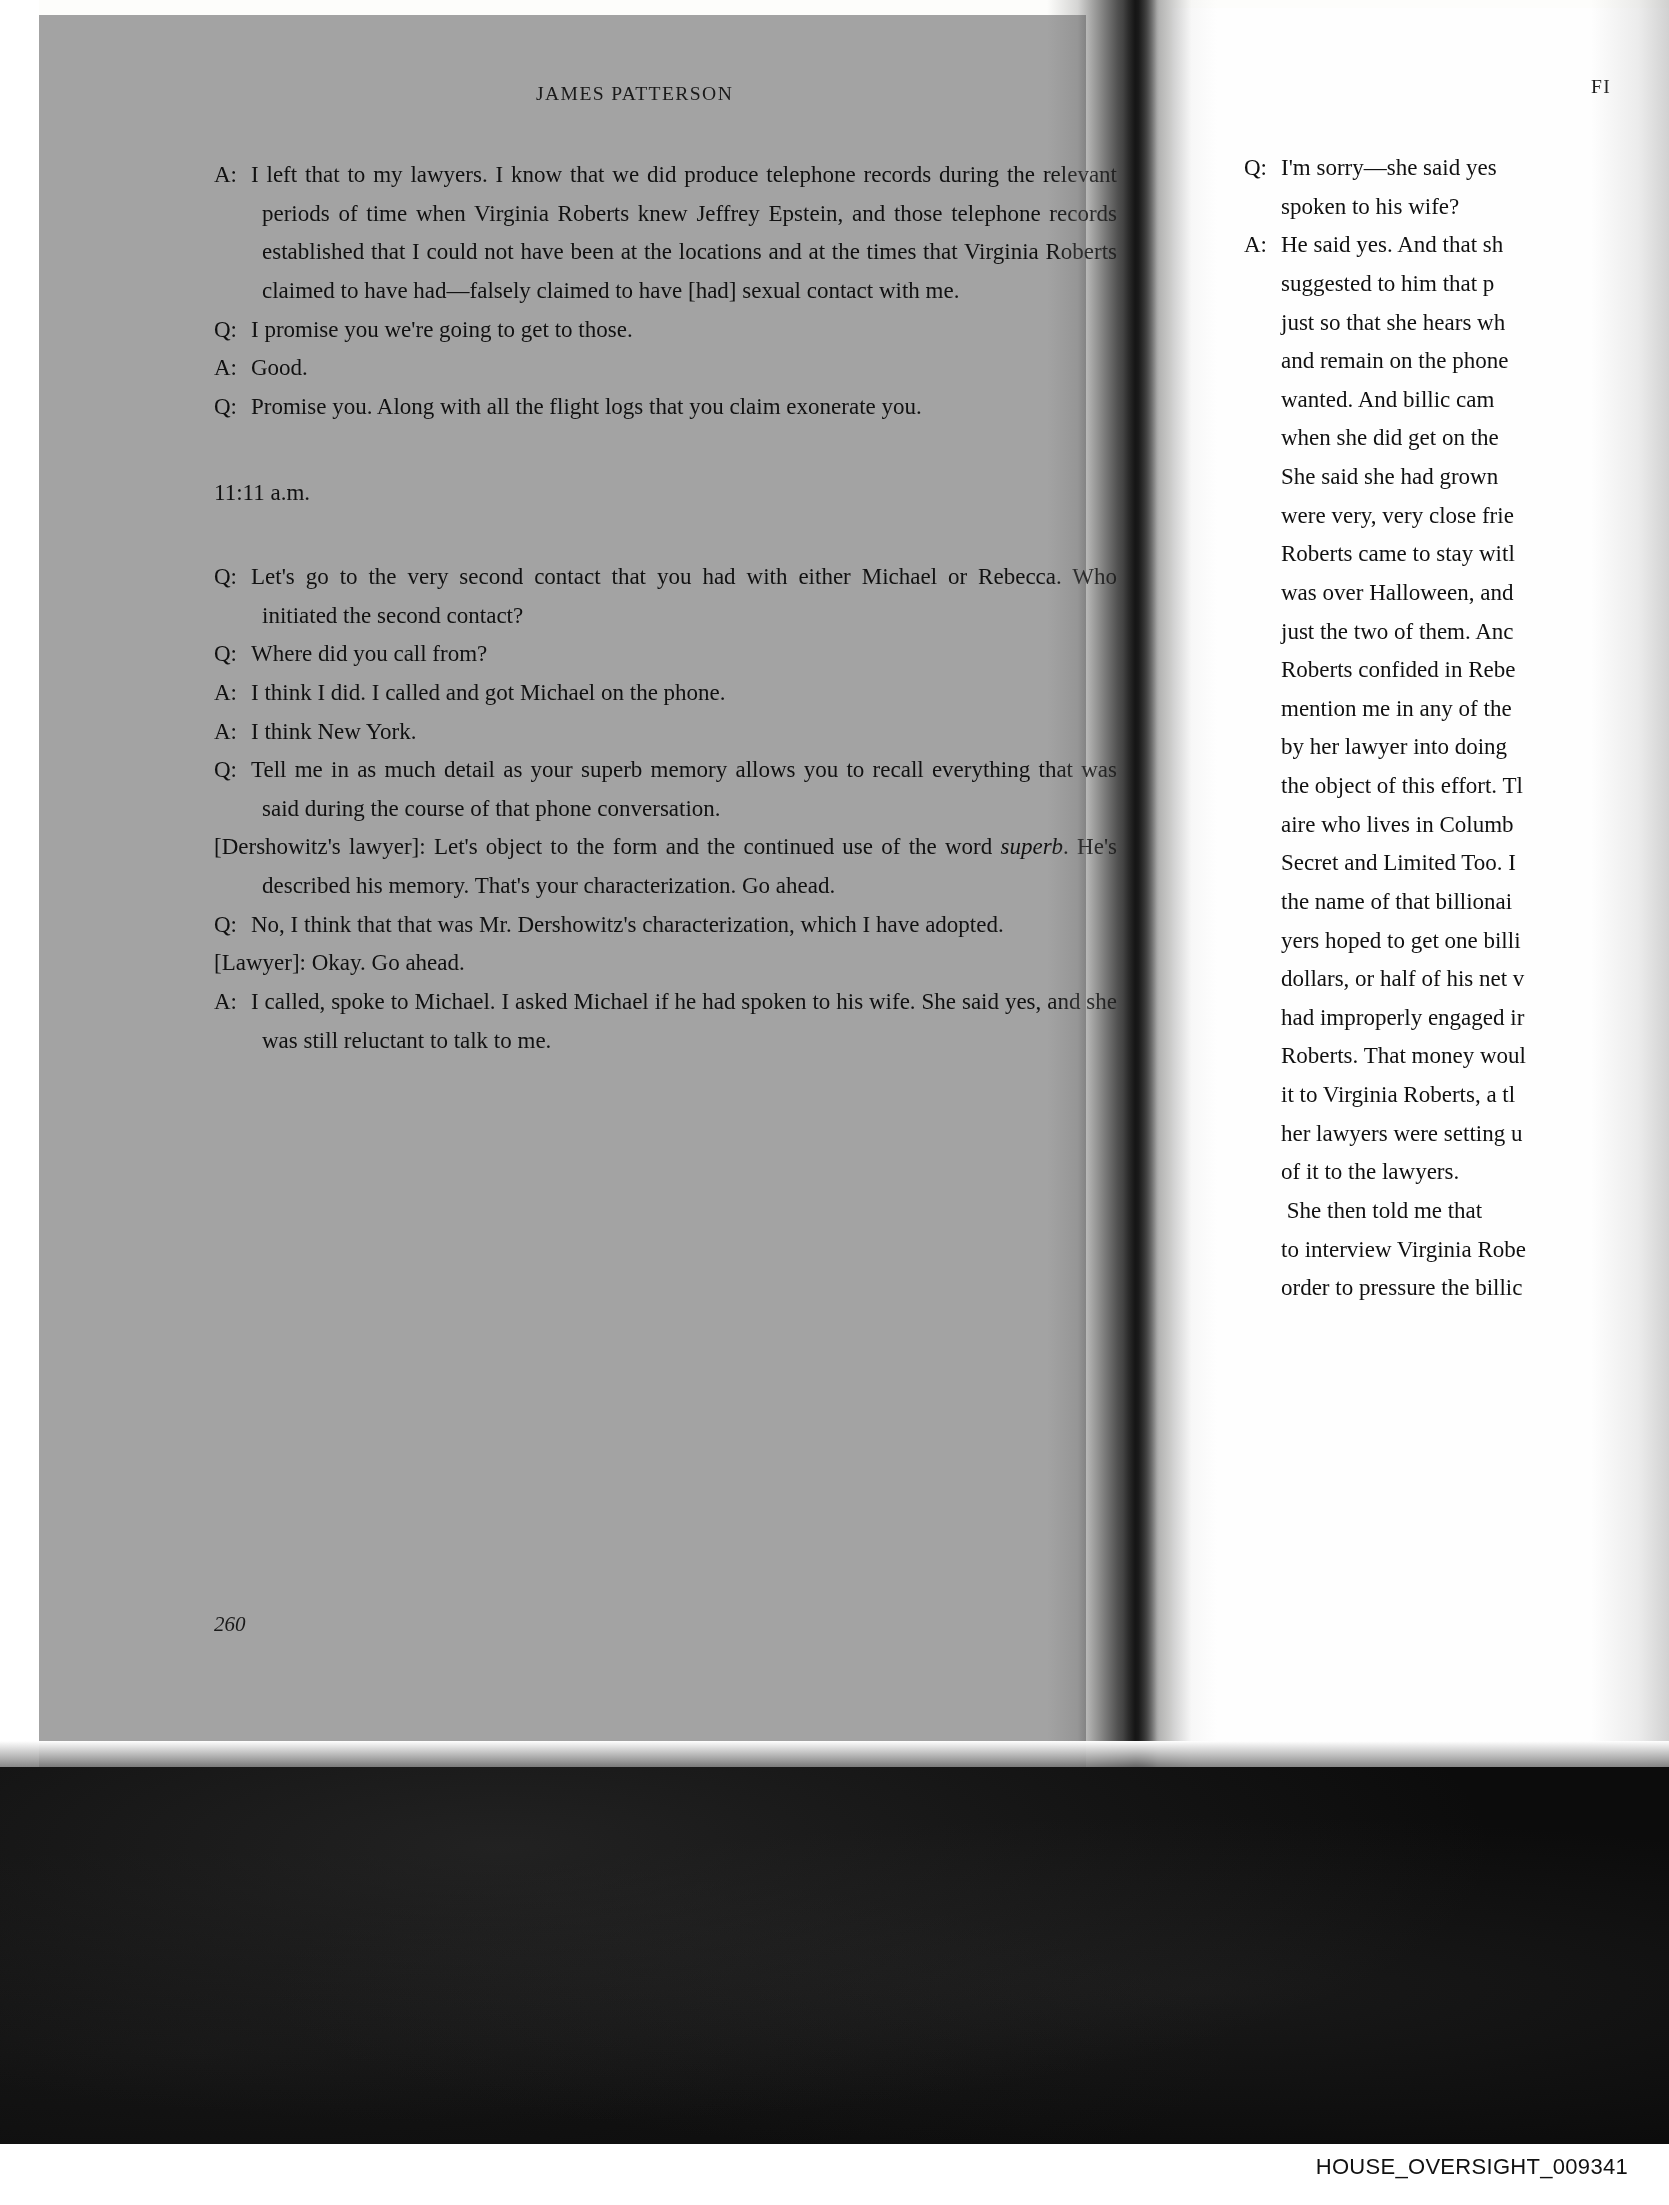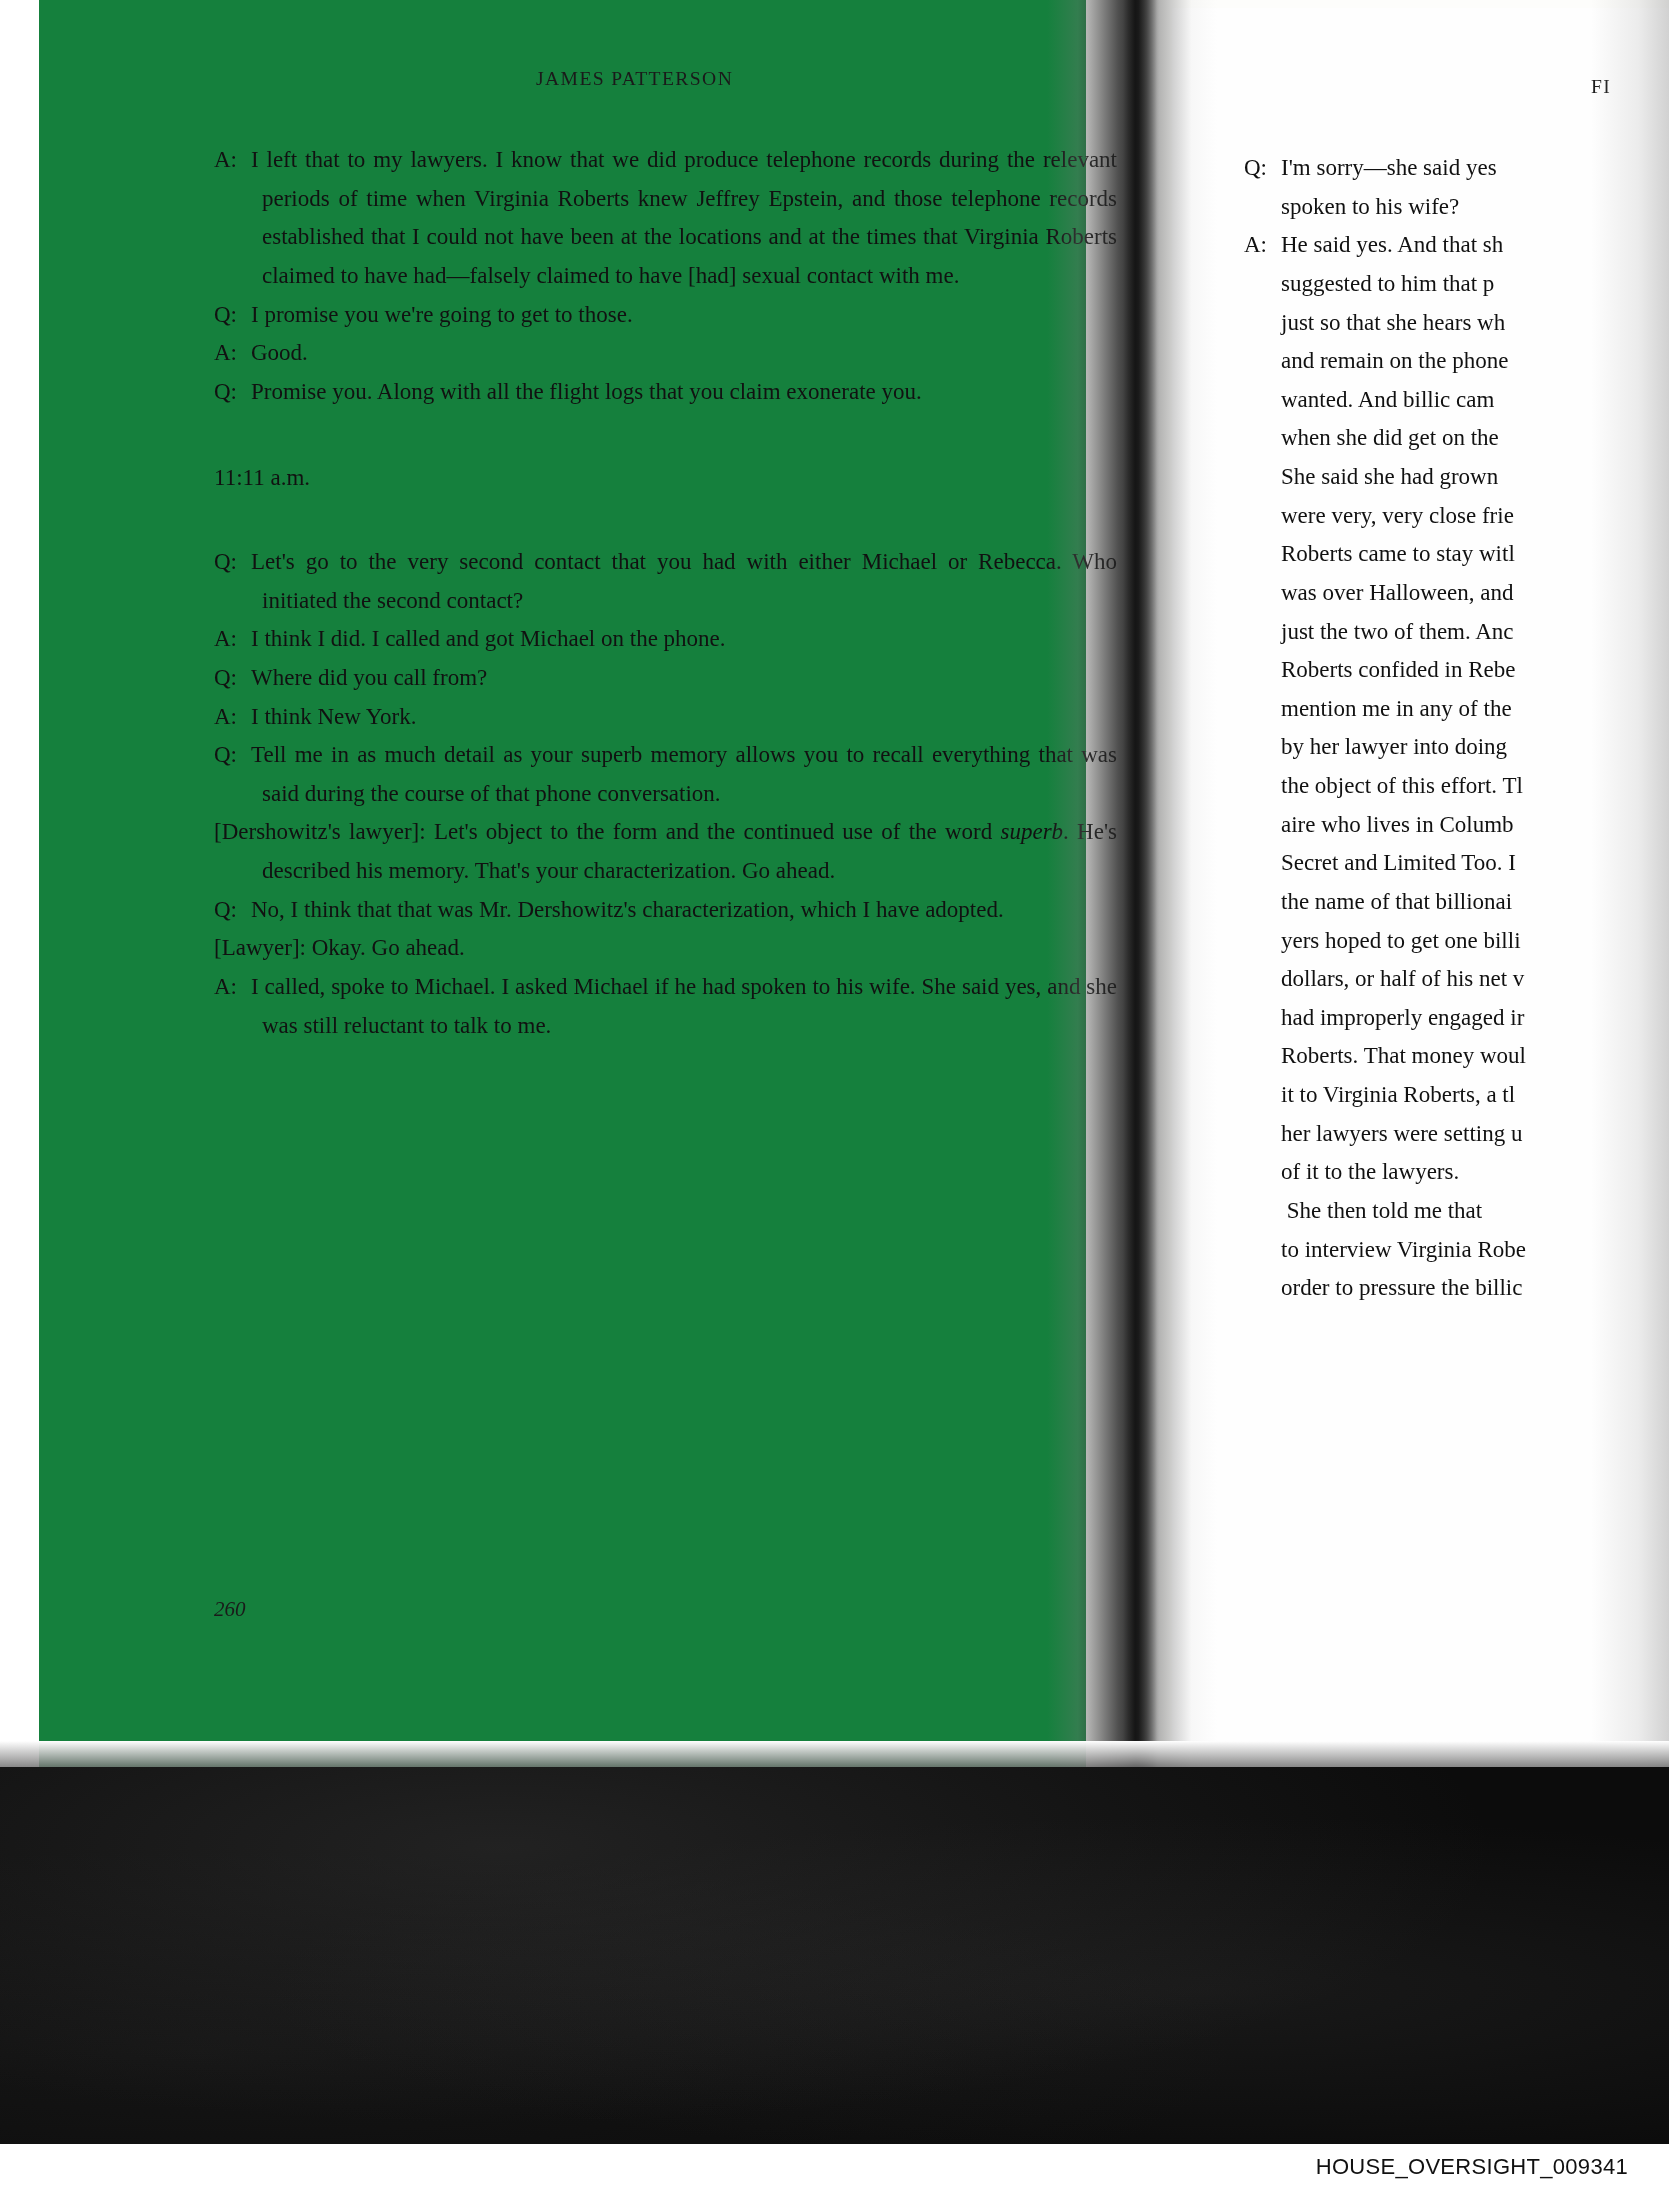"JAMES PATTERSON" .page-left { background: #15803d -> #a3a3a3; top: 0 -> 15px }
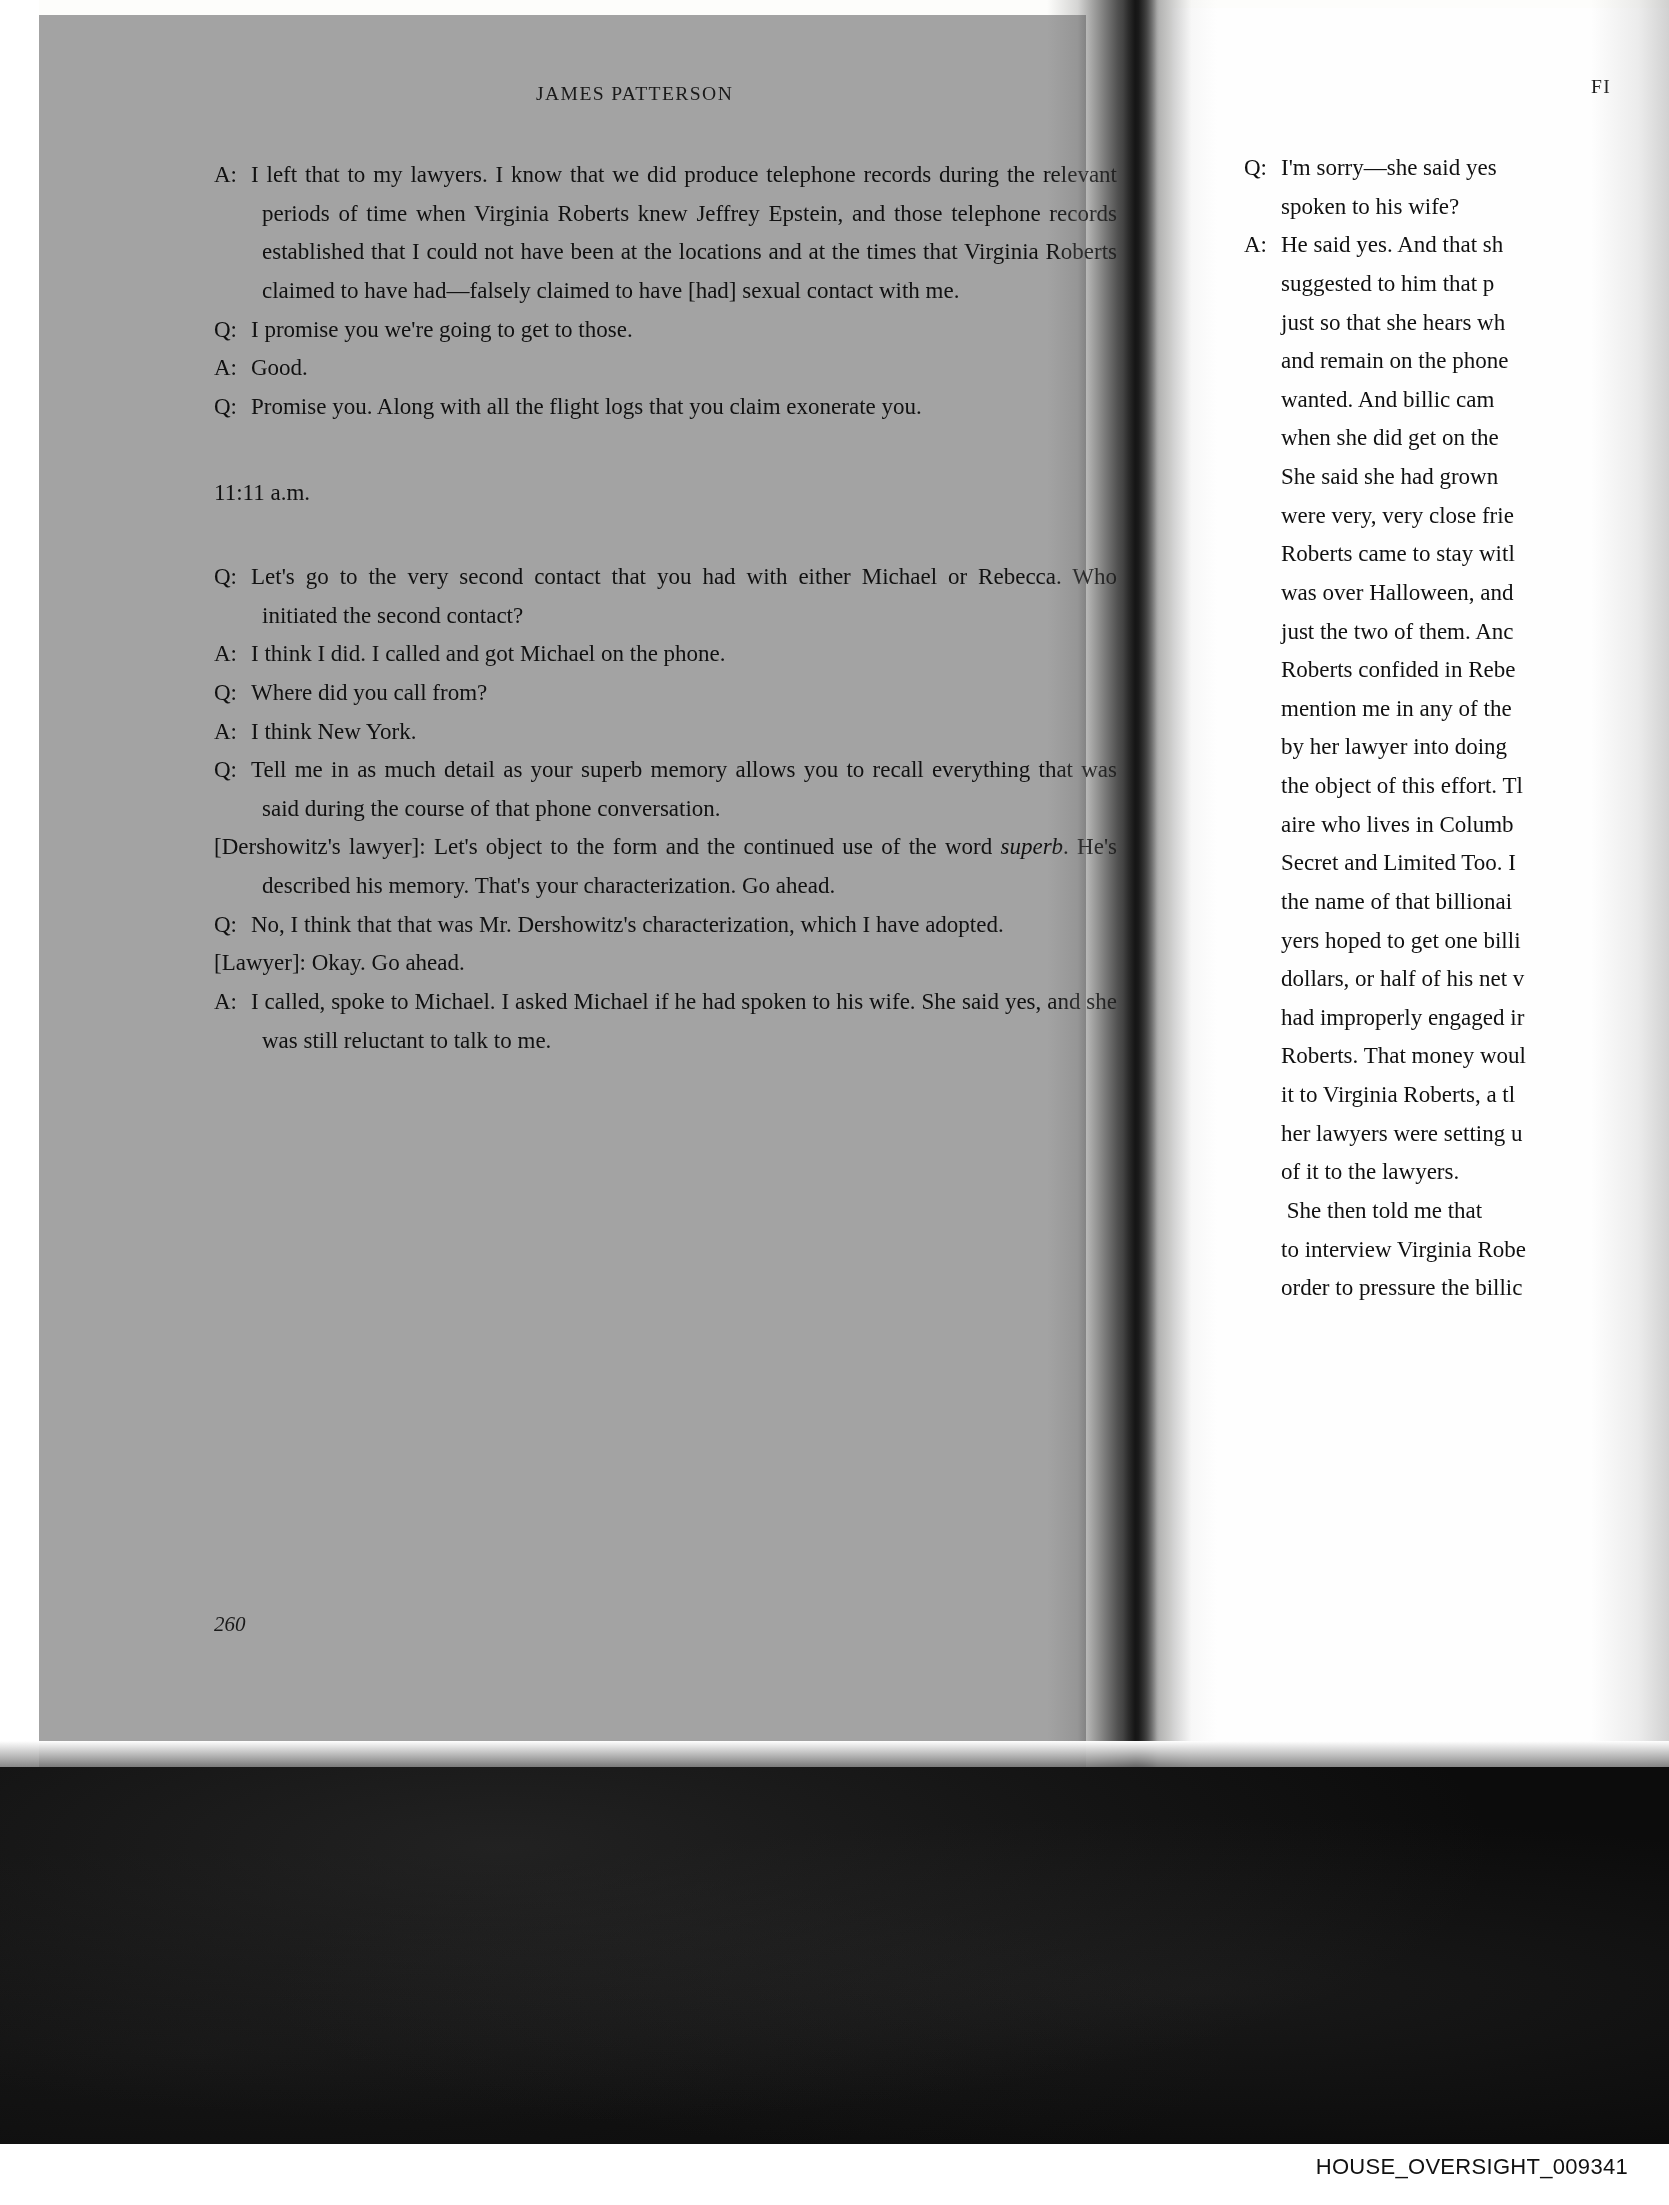"A: I think I did." span.qa { order: before "Q: Where did you call" -> after "Q: Where did you call" }
